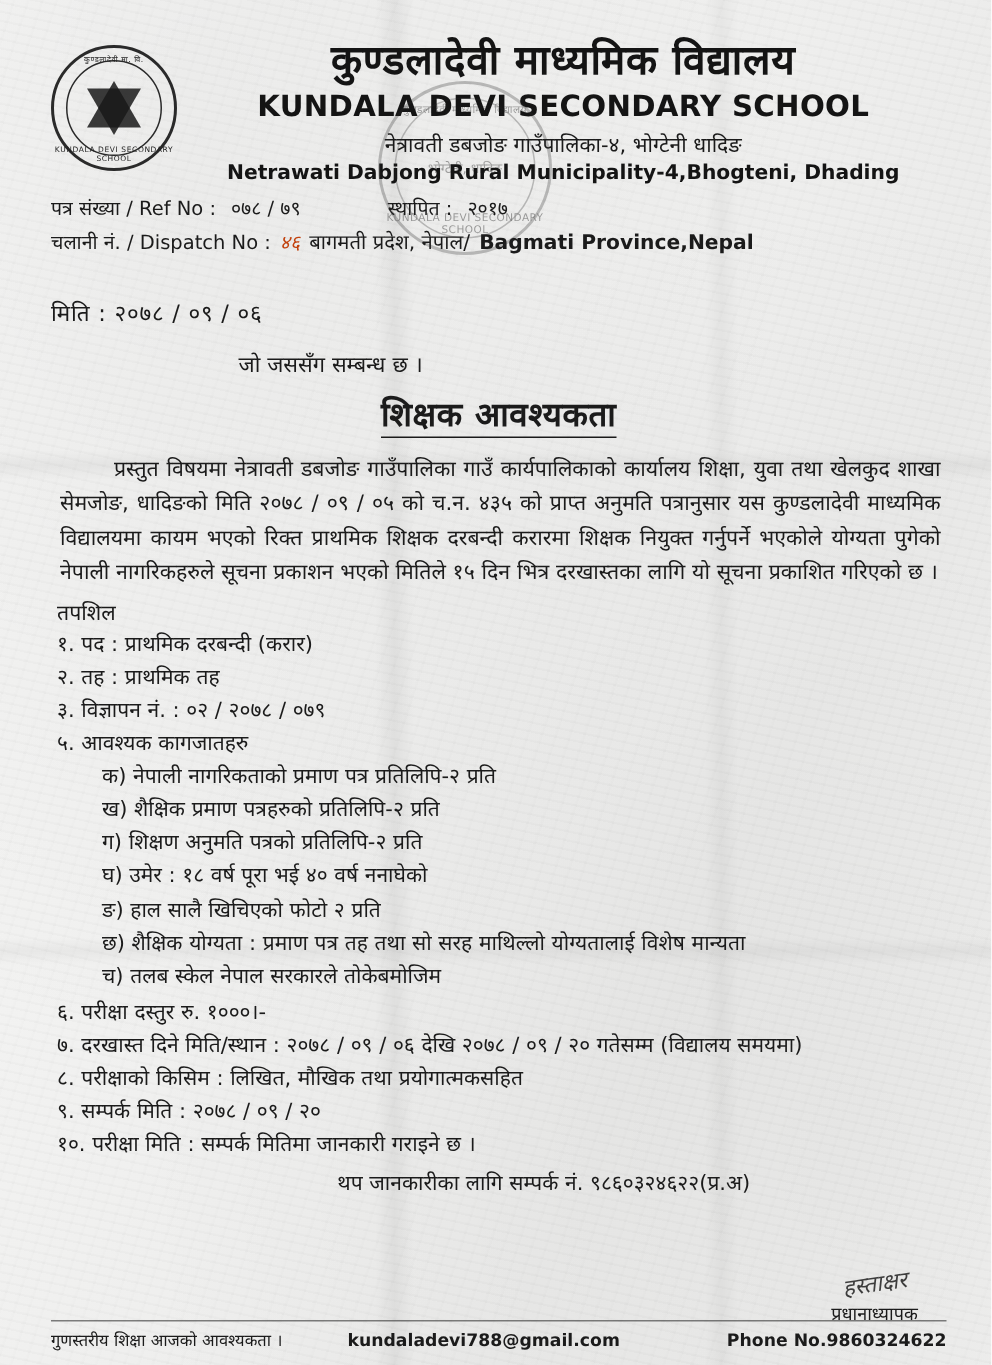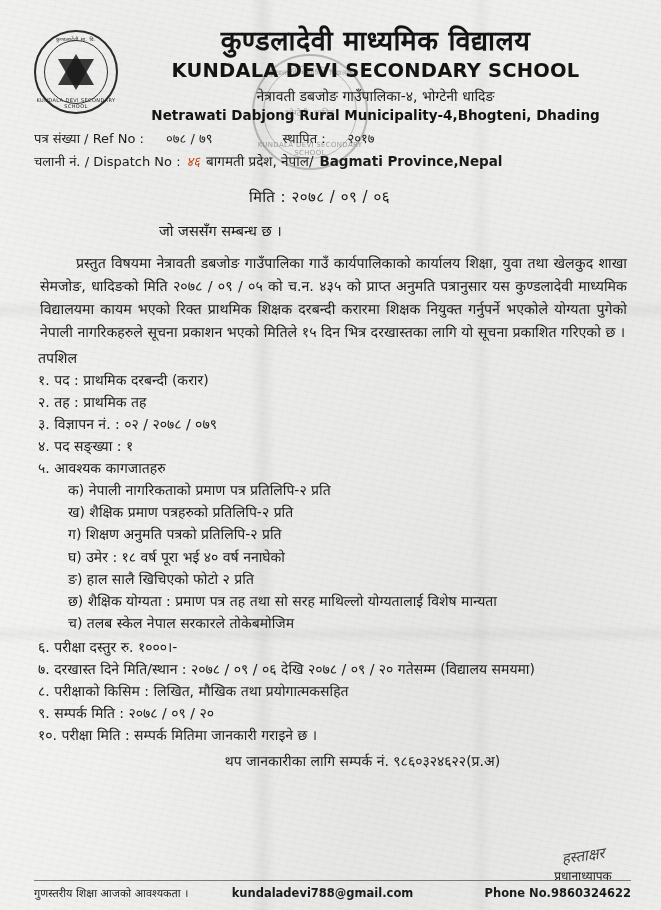"पत्र संख्या / Ref No" .refrow { gap: 22px -> 10px }
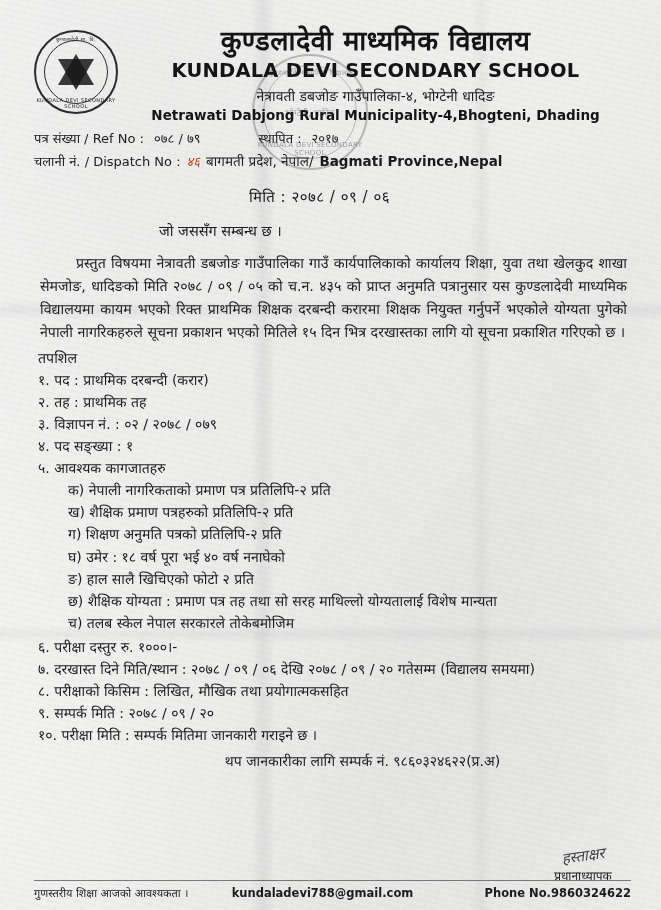"मिति : २०७८ / ०९" .date-line { margin-top: 16px -> 28px; text-align: center -> left }
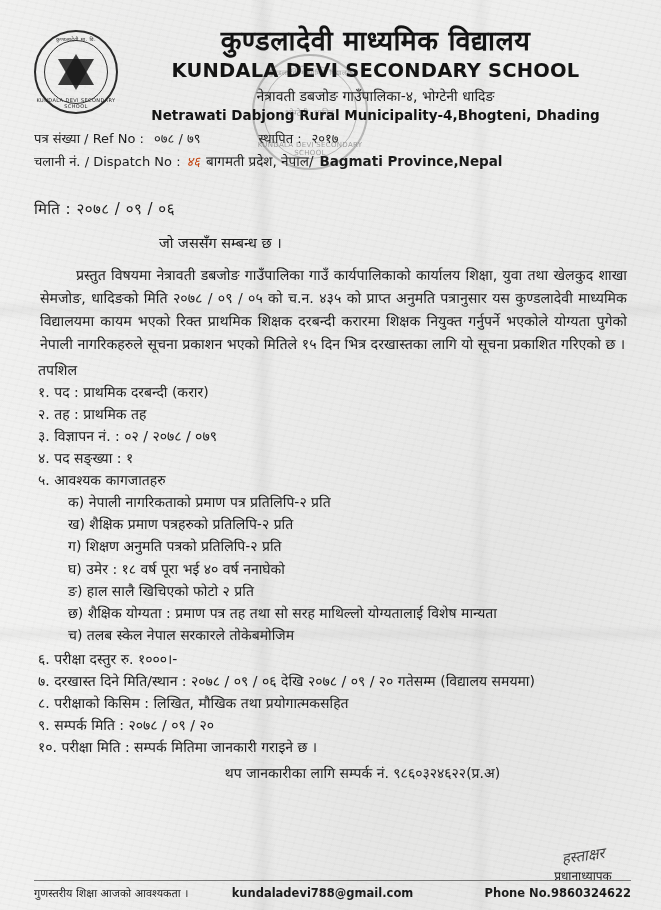"शिक्षक आवश्यकता" div.doc-title { html: none -> <div> <span>शिक्षक आवश्यकता</span> </div> }
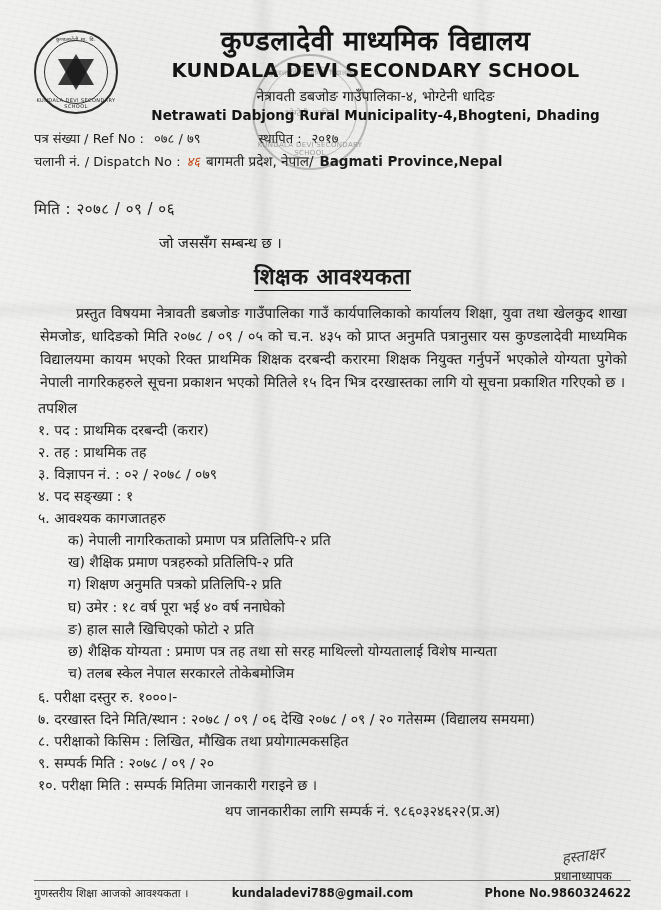"४. पद सङ्ख्या : १" div.item { html: <div>४. पद सङ्ख्या : १</div> -> none }
